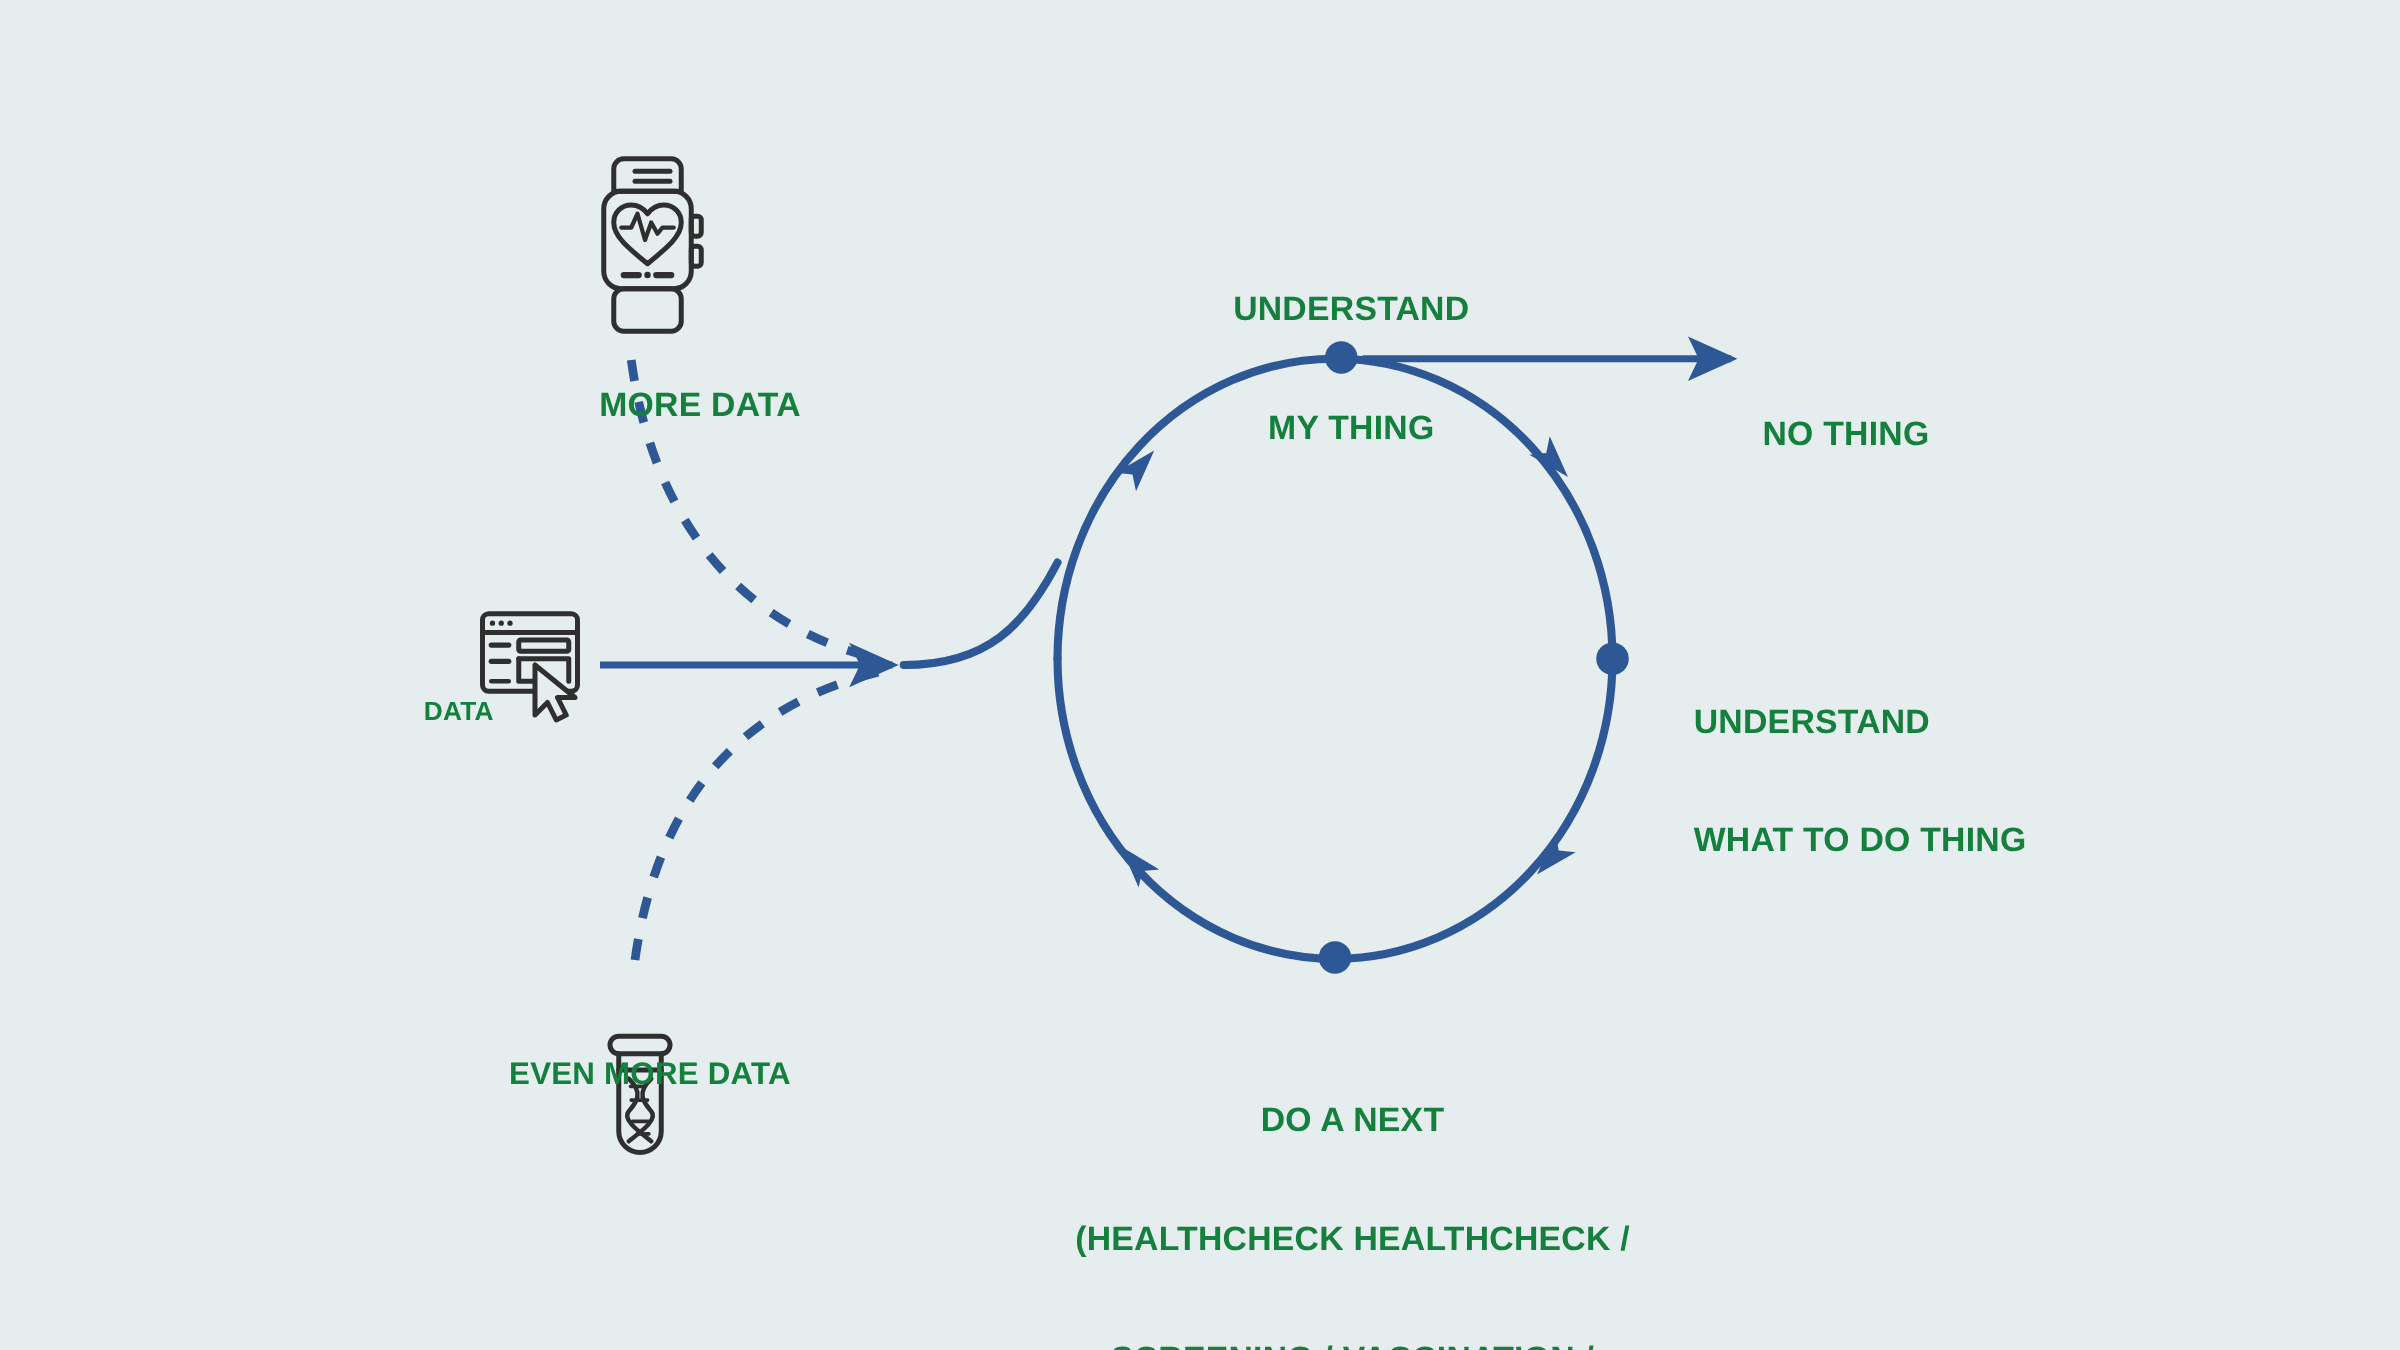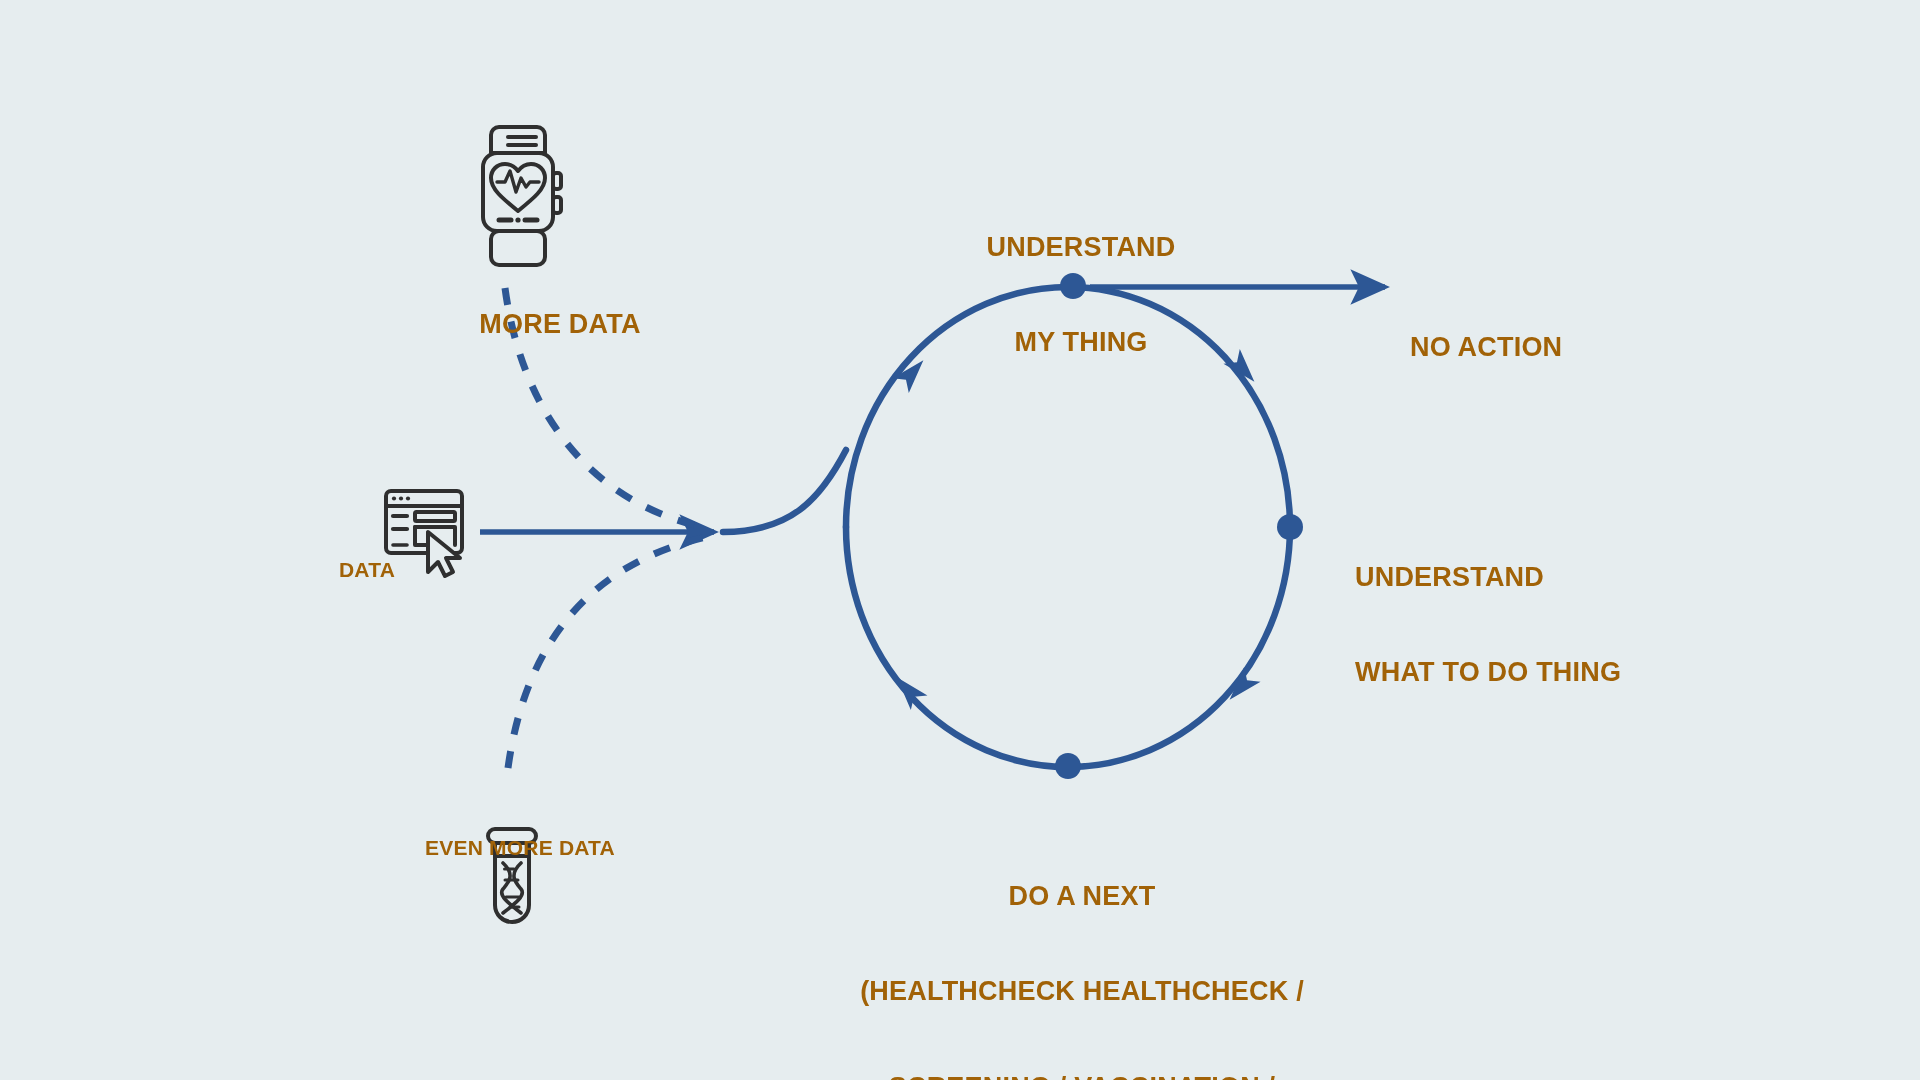"UNDERSTAND" .lbl { color: #a16207 -> #15803d }
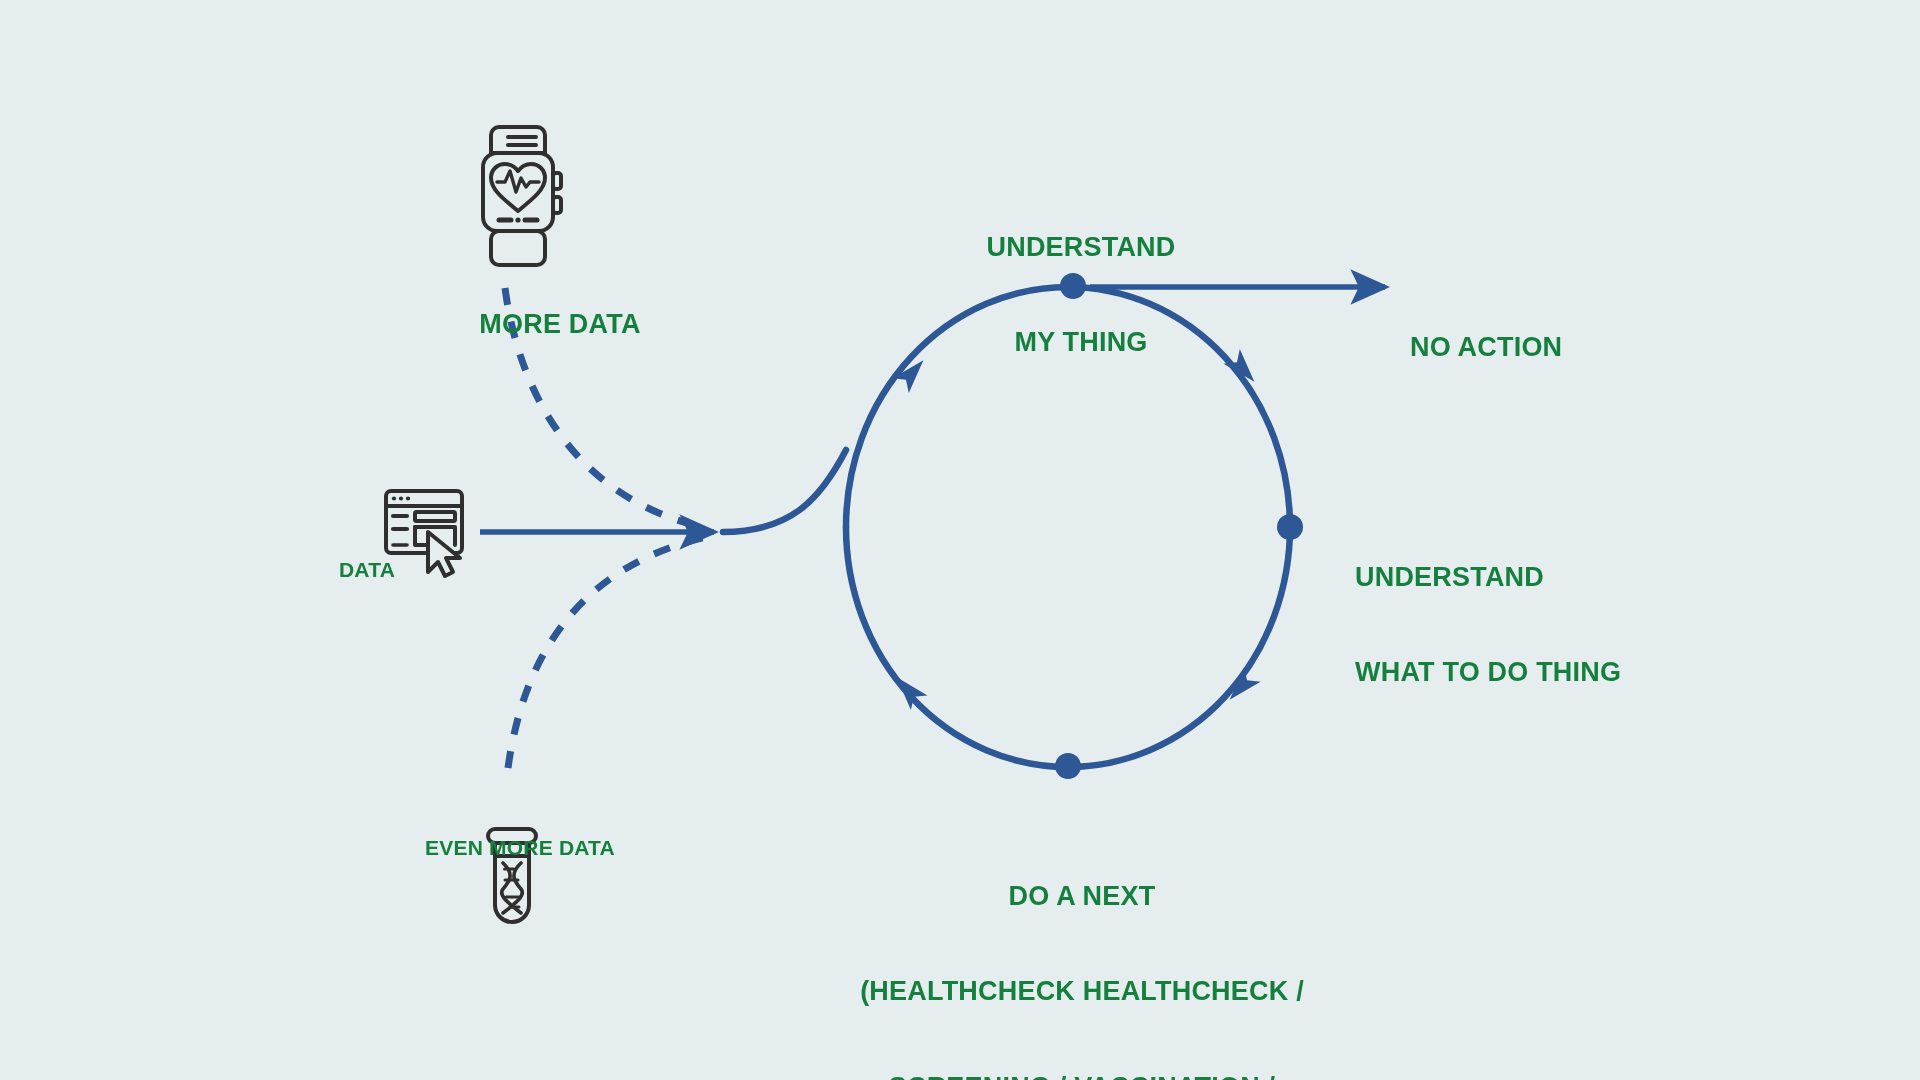"NO ACTION" div { text: ACTION -> THING }
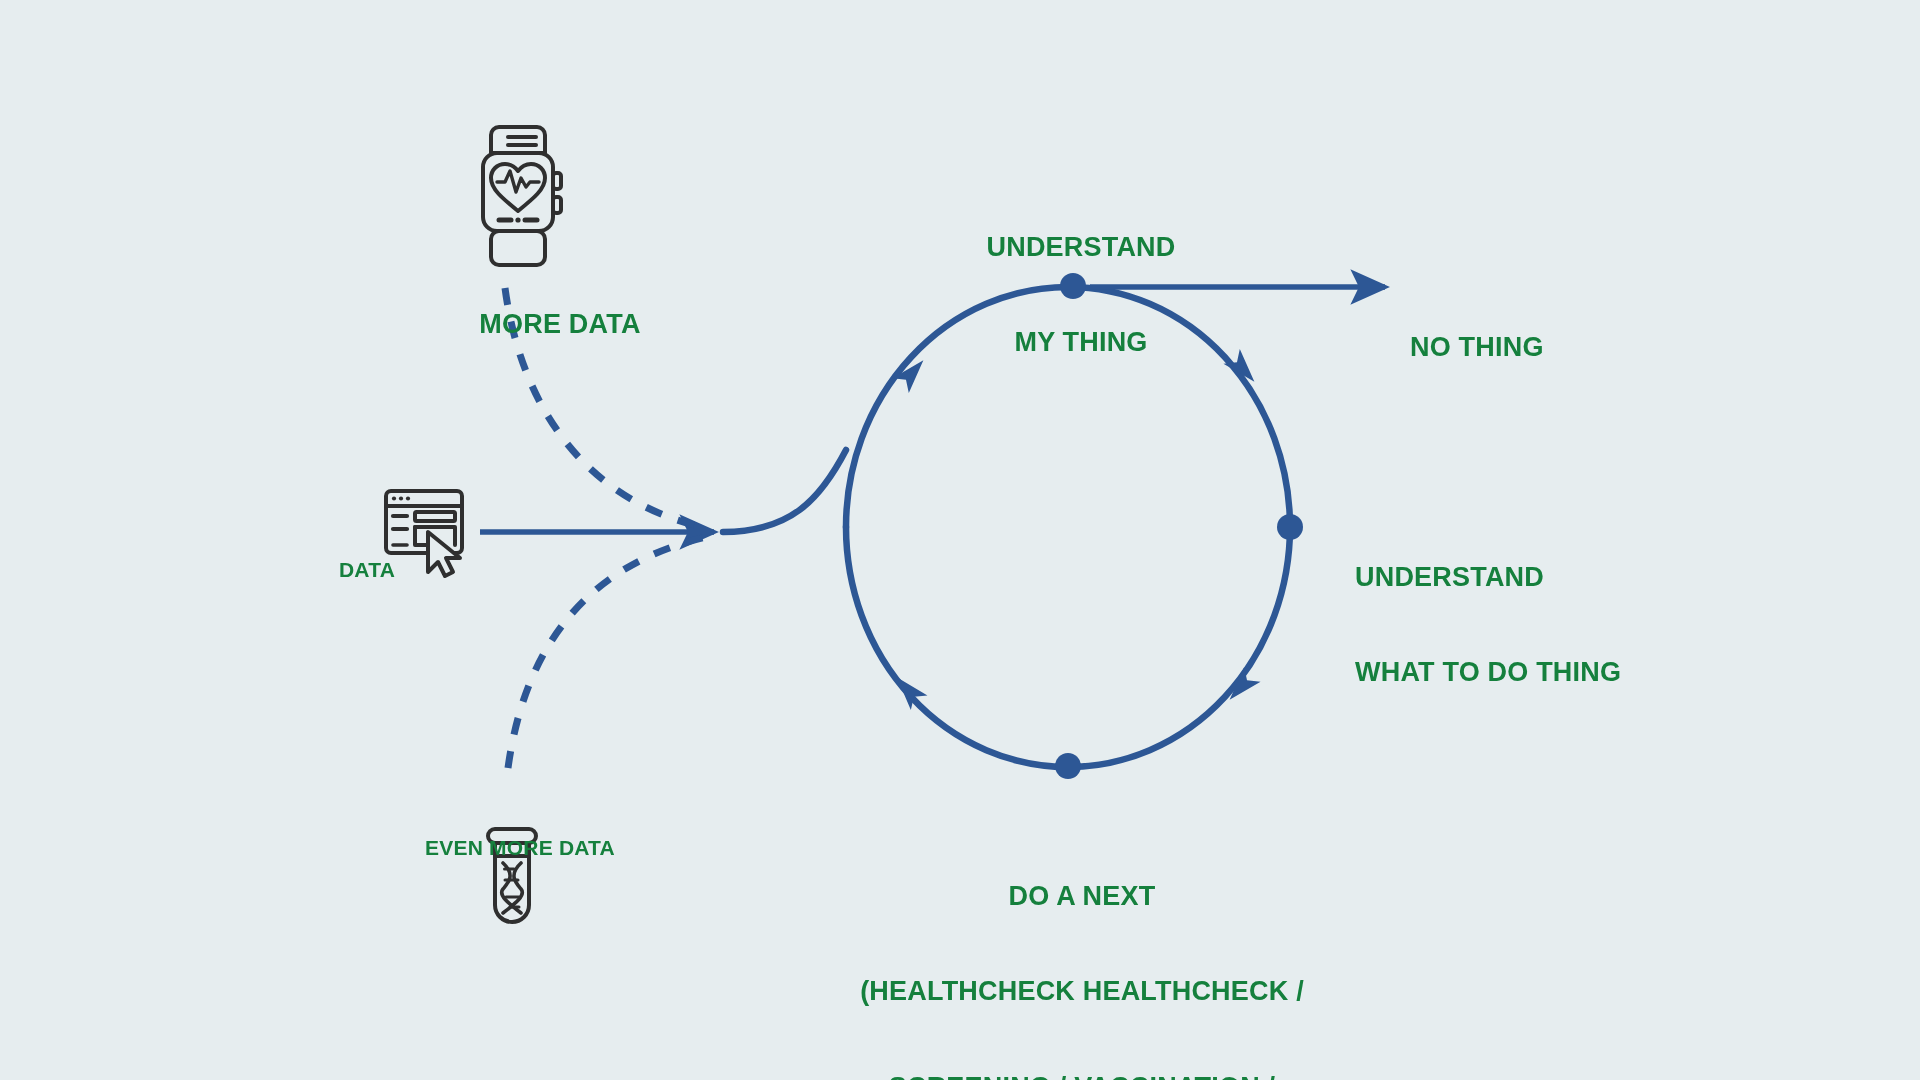"EVEN MORE DATA" #label-even-more-data { font-size: 21px -> 25px }
